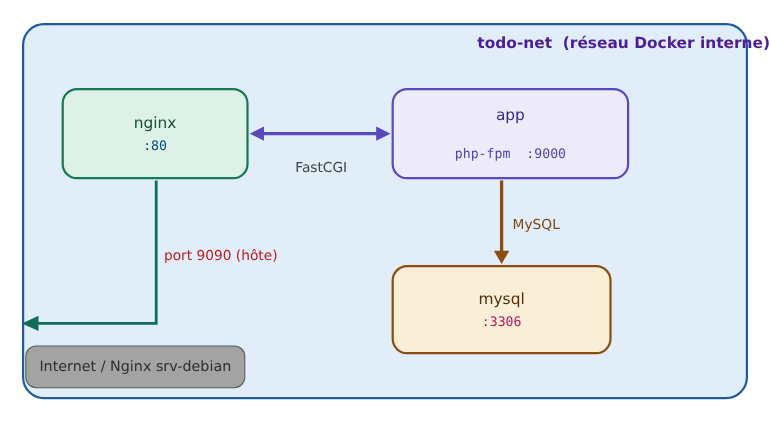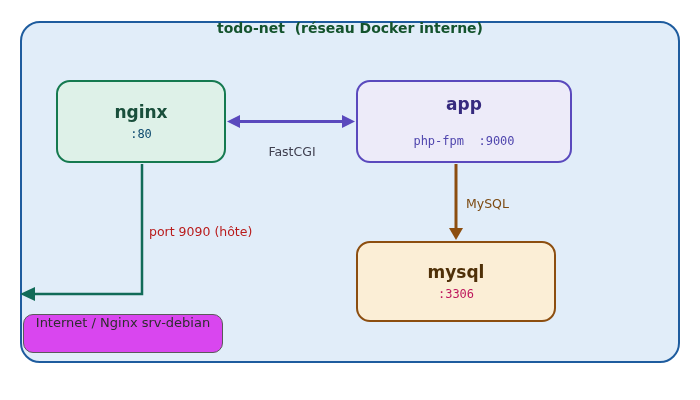"todo-net (réseau Docker interne)" .network-title { color: #14532d -> #4c1d95; text-align: center -> right; top: 20px -> 32px }
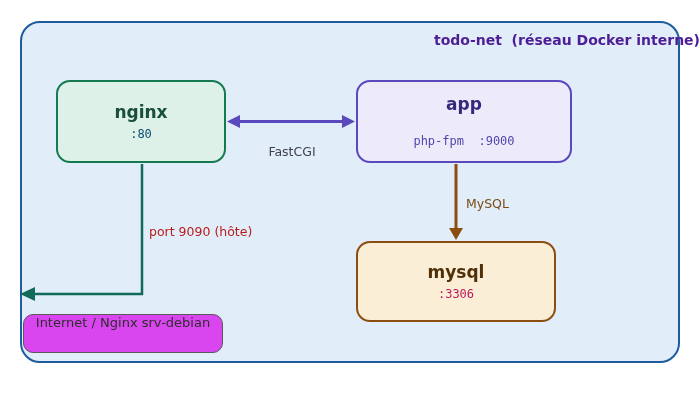"nginx" .node-title { font-size: 17px -> 14px; font-weight: bold -> normal }
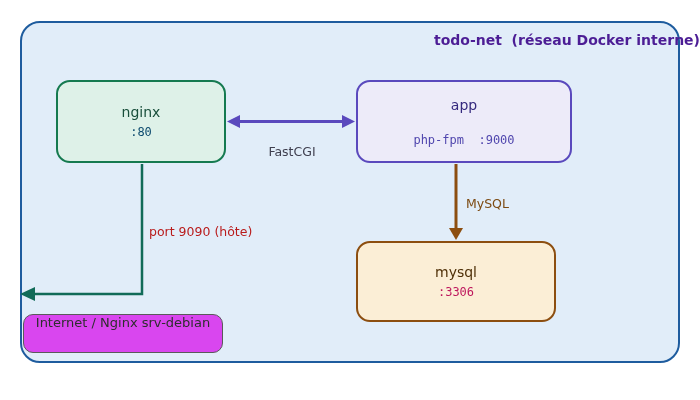"Internet / Nginx srv-debian" .external-box { align-items: none -> center; background: #d946ef -> #a3a3a3 }
